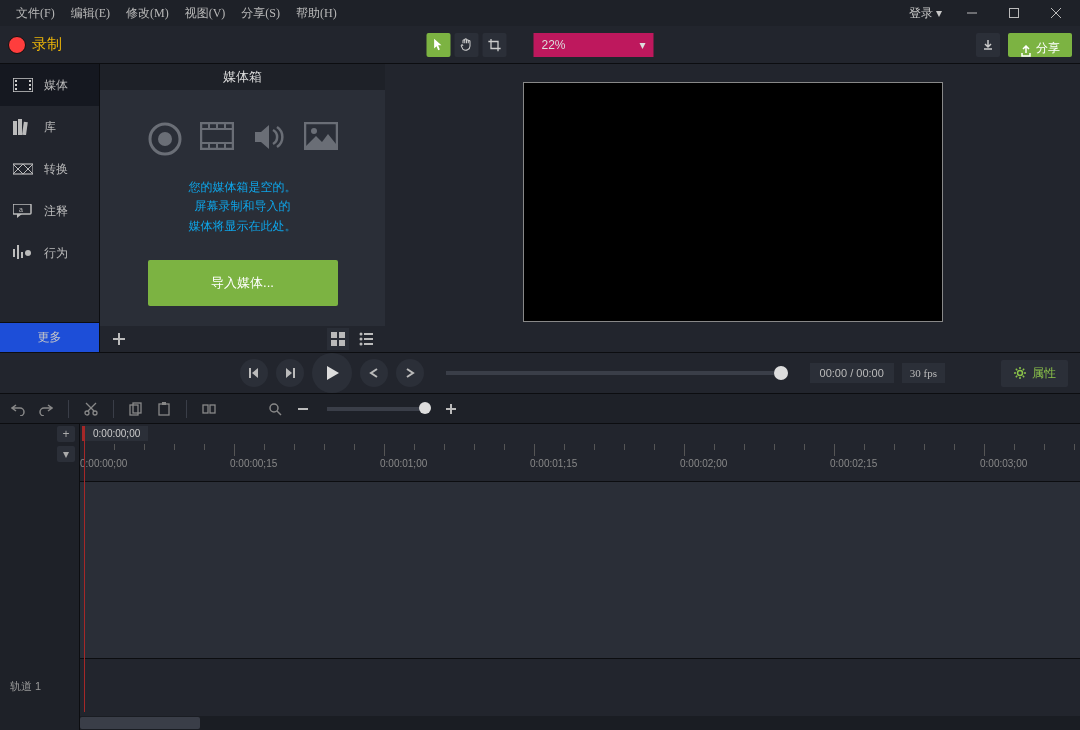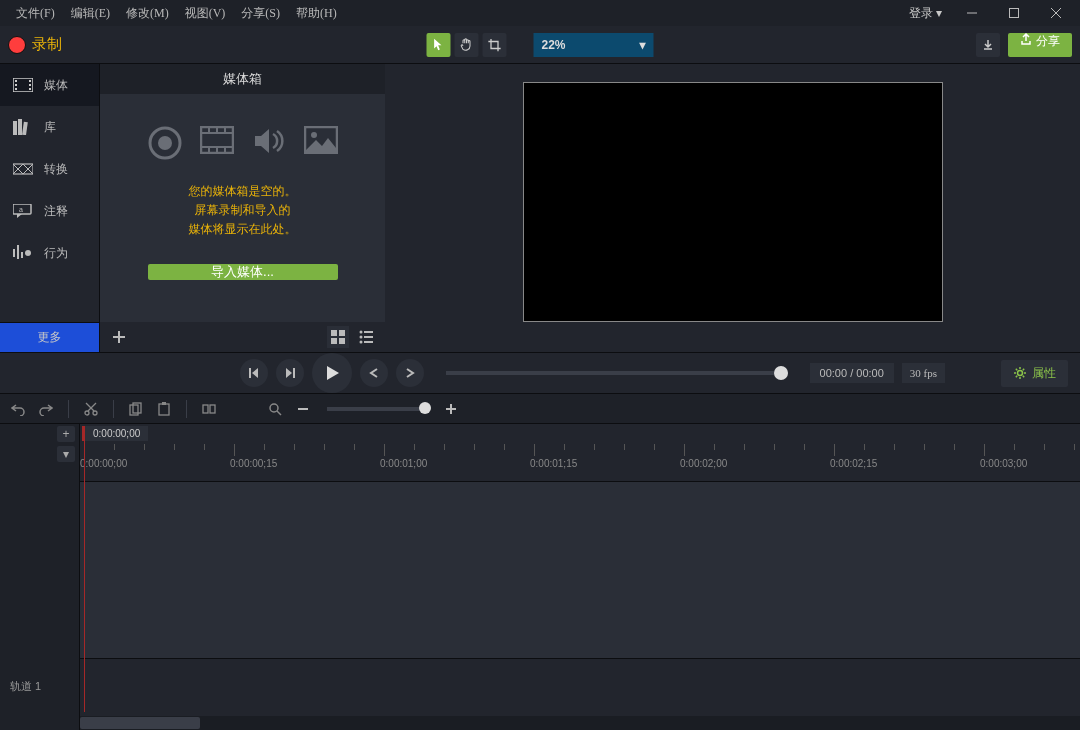"22%" .toolbar .zoom-sel { background: #0c4a6e -> #be185d; font-weight: bold -> none }
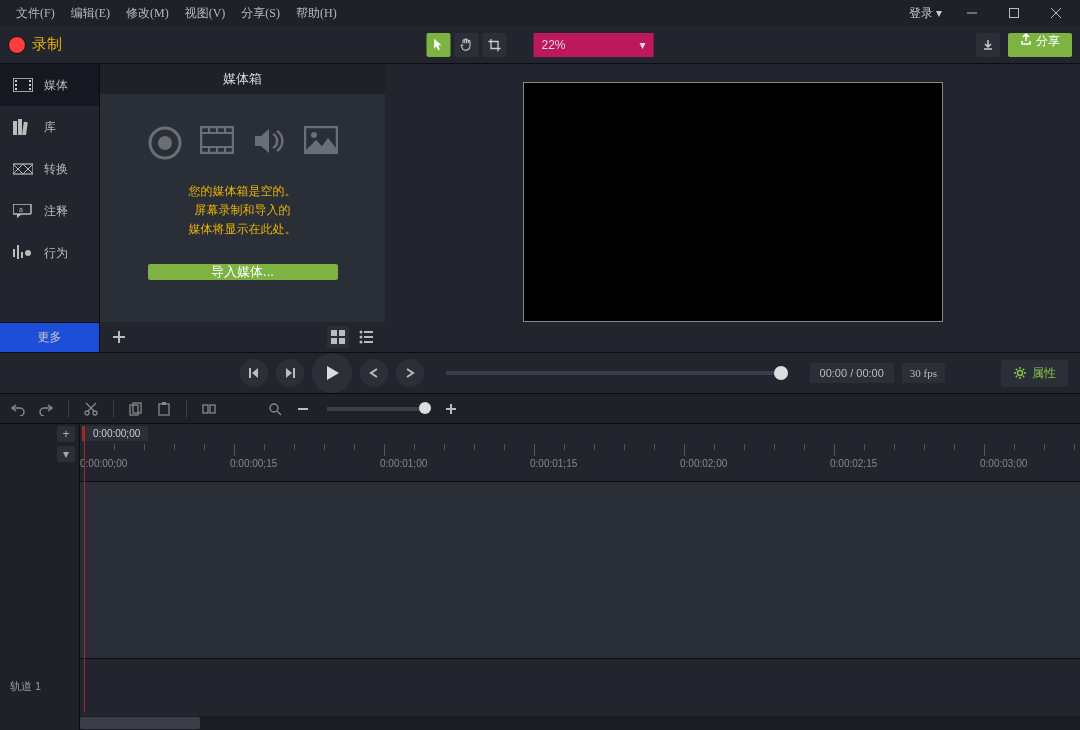"分享" .toolbar .share-btn { align-items: flex-start -> flex-end }
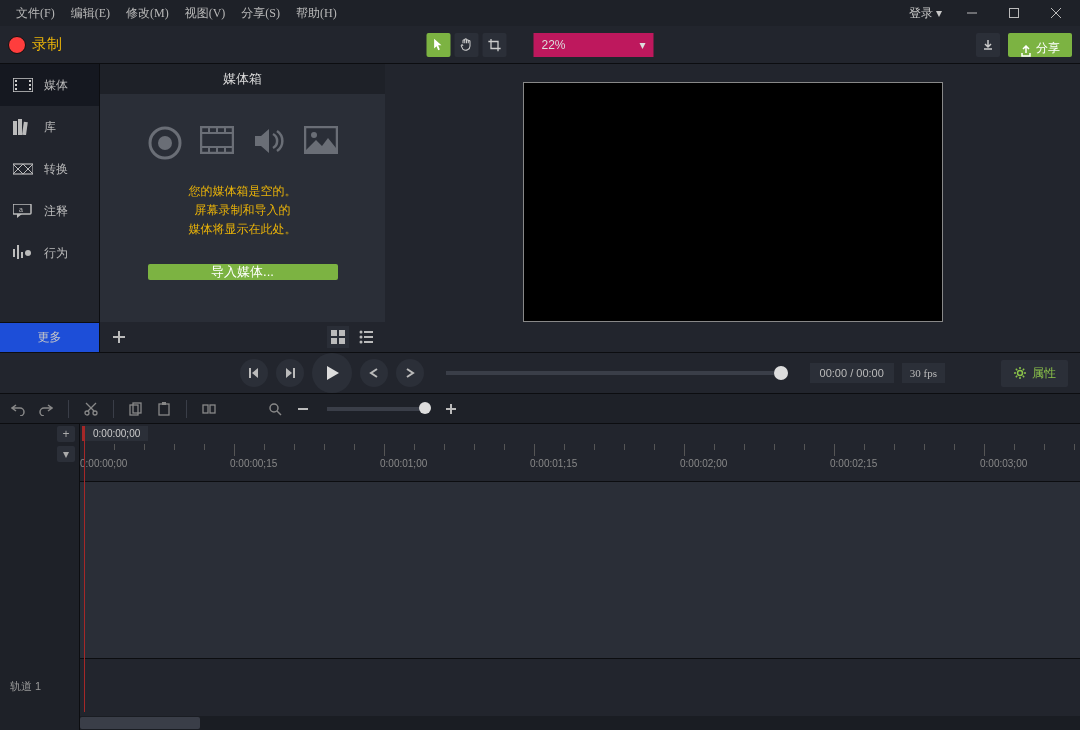"您的媒体箱是空的。" .media-panel .empty-text { color: #eab308 -> #0ea5e9 }
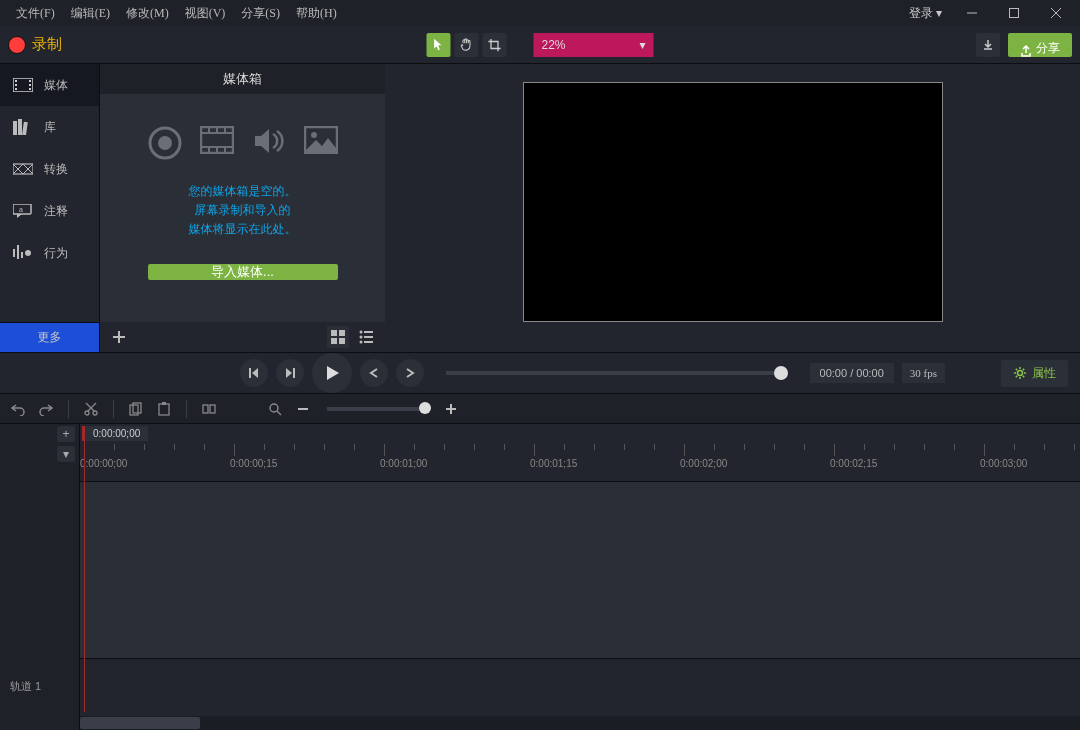"导入媒体..." .media-panel .import-btn { height: 16px -> 46px }
